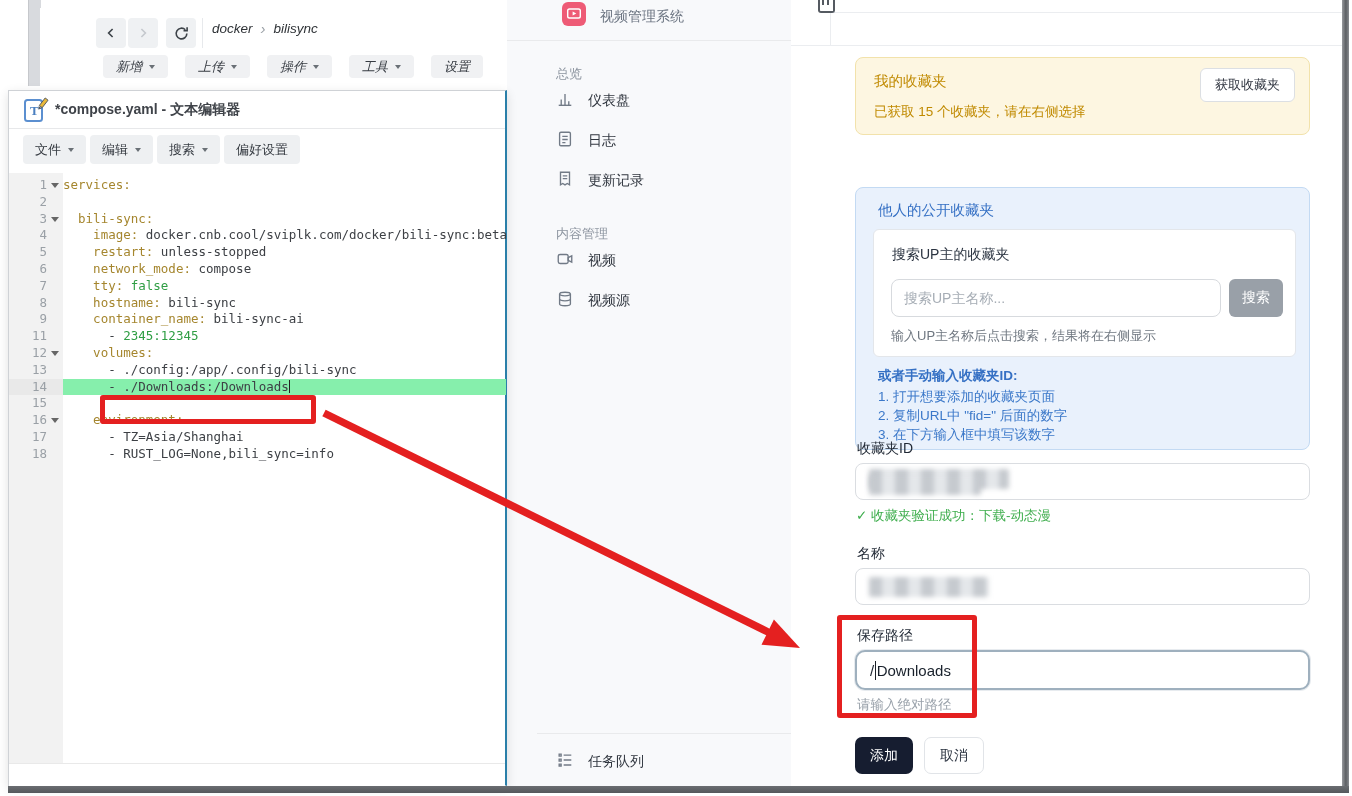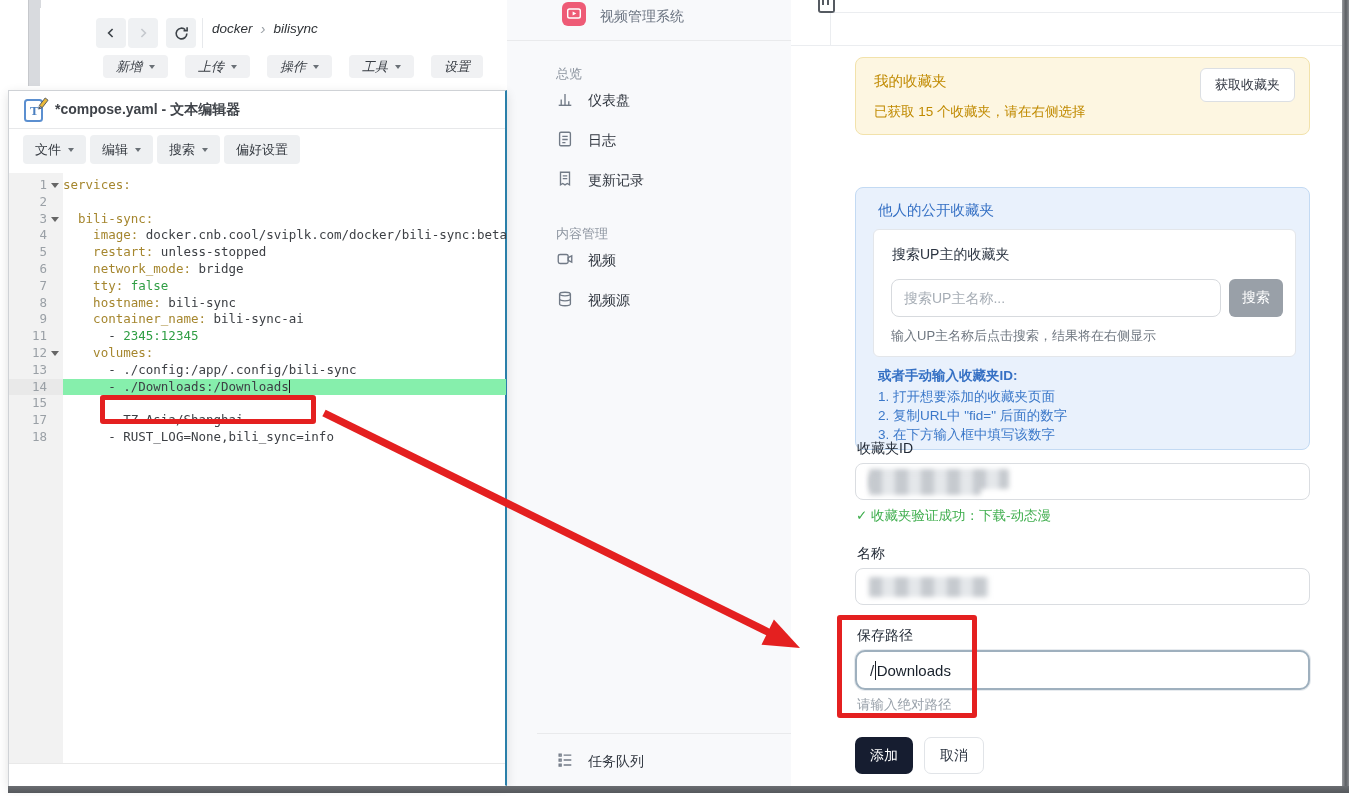"bridge" span { text: bridge -> compose }
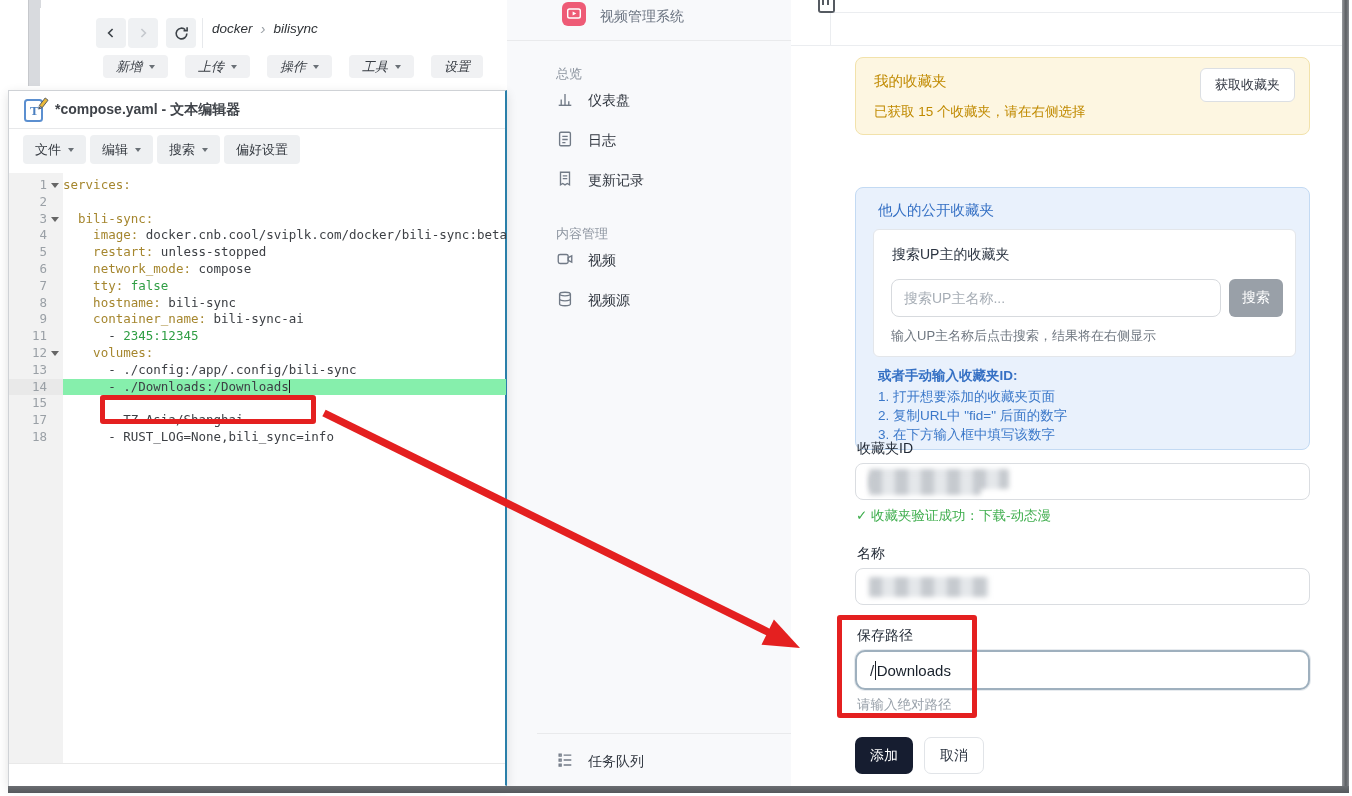"16" div.cl { html: none -> <div> <span> <span>16</span> <span> <span></span> </span> </span> <span><span> </span><span>environment:</span></span> </div> }
